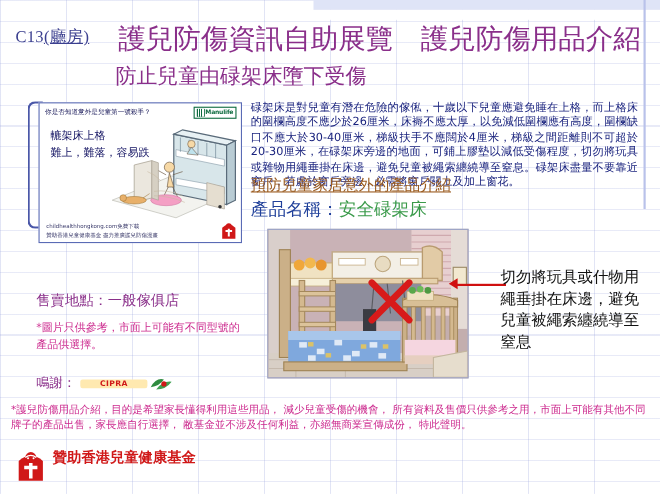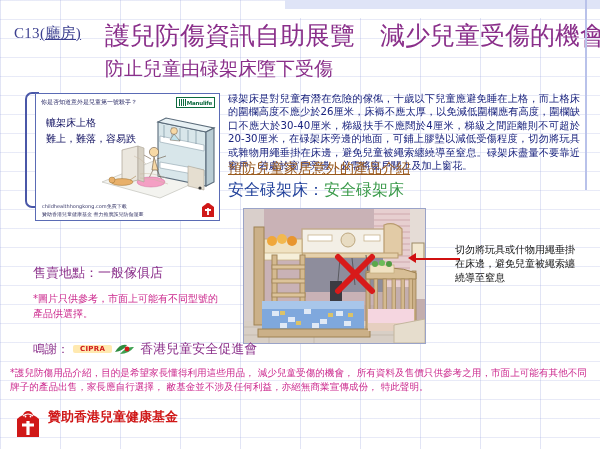"護兒防傷資訊自助展覽 減少兒童受傷的機會" div { text: 減少兒童受傷的機會 -> 護兒防傷用品介紹 }
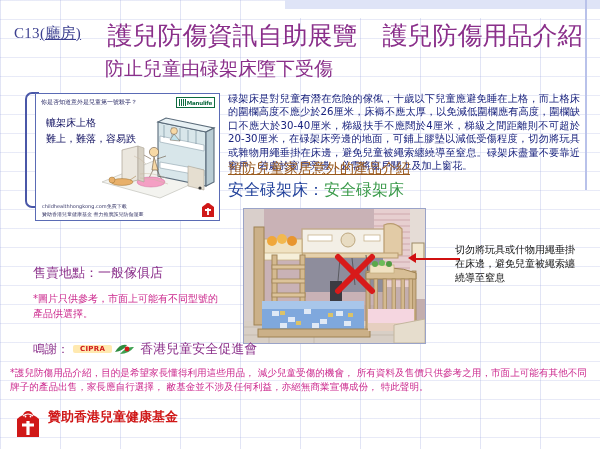"安全碌架床：" span { text: 安全碌架床 -> 產品名稱 }
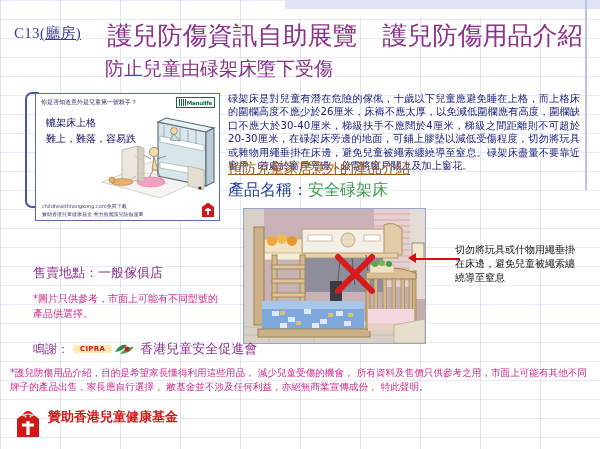"切勿將玩具或什物用繩垂掛在床邊，避免兒童被繩索纏繞導至窒息" #photo-caption { font-size: 10px -> 14px }
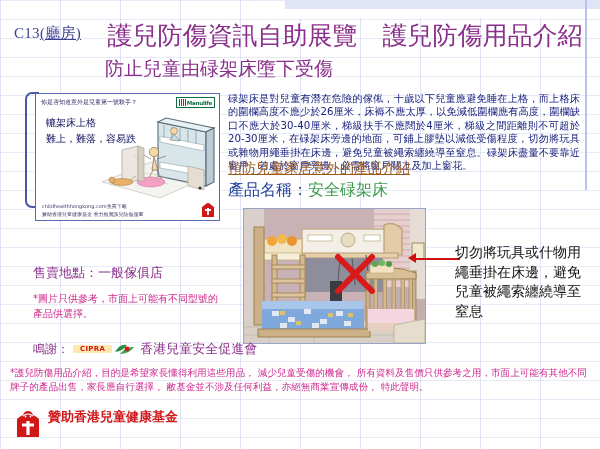"CIPRA" #cipra-text { padding: 0 7px -> 0 18px }
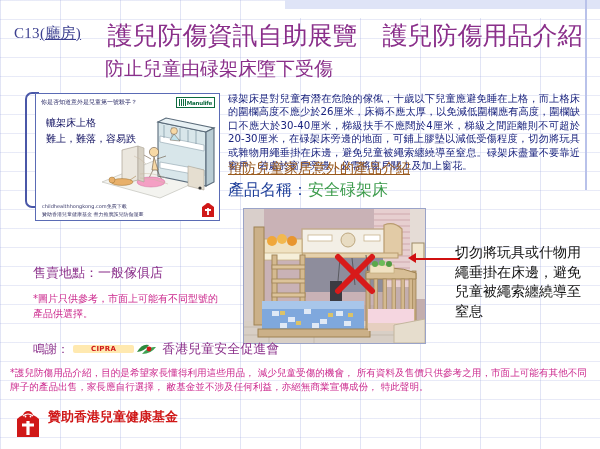"香港兒童安全促進會" span { html: <span>香港兒童安全促進會</span> -> none }
